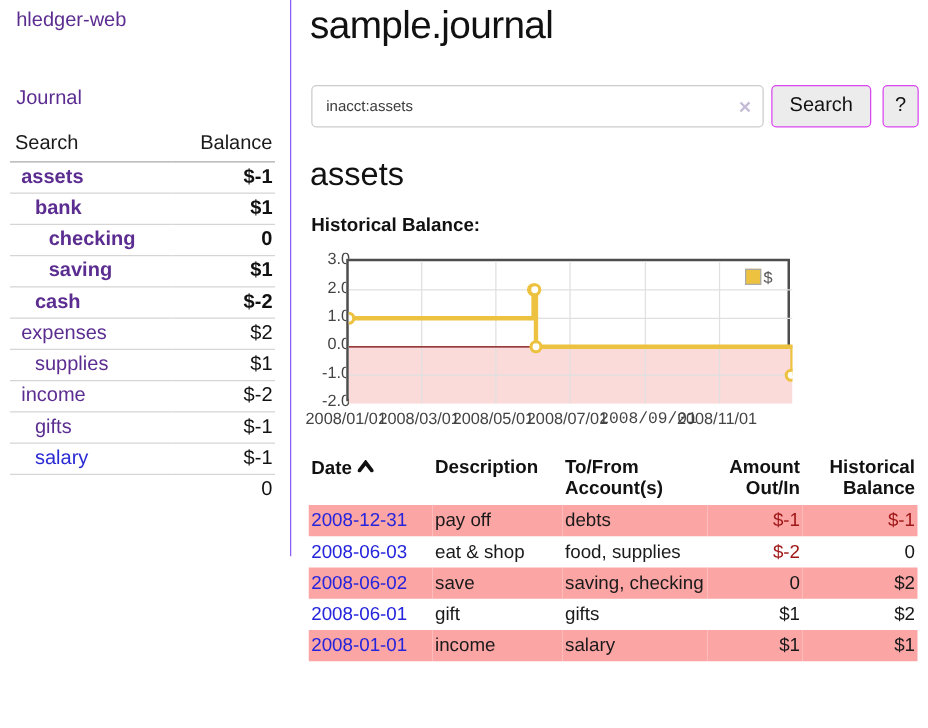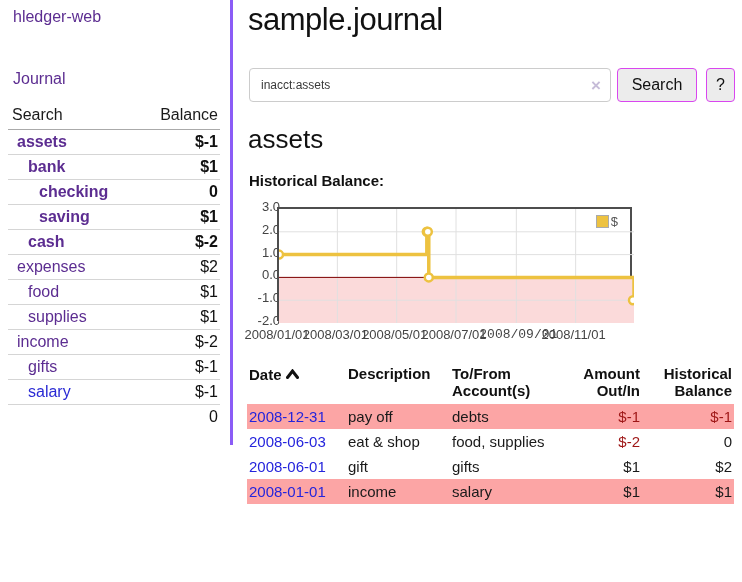"hledger-web" .sidebar { border-right: 3px solid #8b5cf6 -> 1px solid #8b5cf6 }
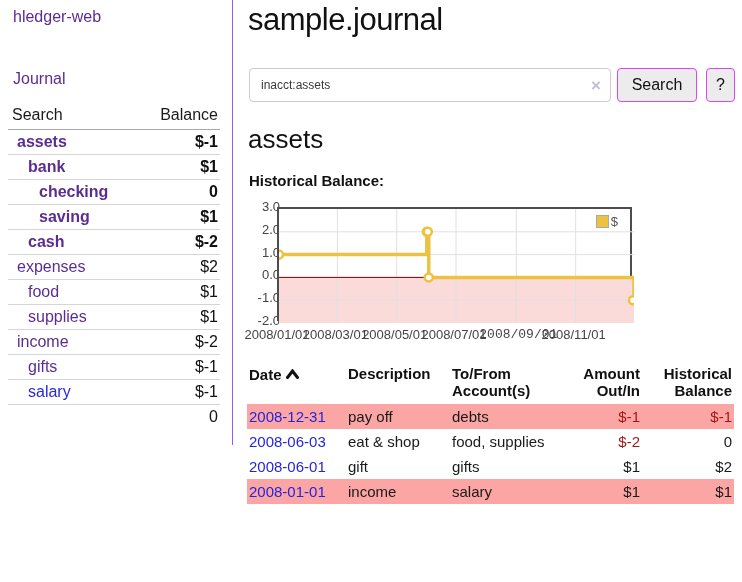"food" tr { html: <tr> <td><a>food</a></td> <td>$1</td> </tr> -> none }
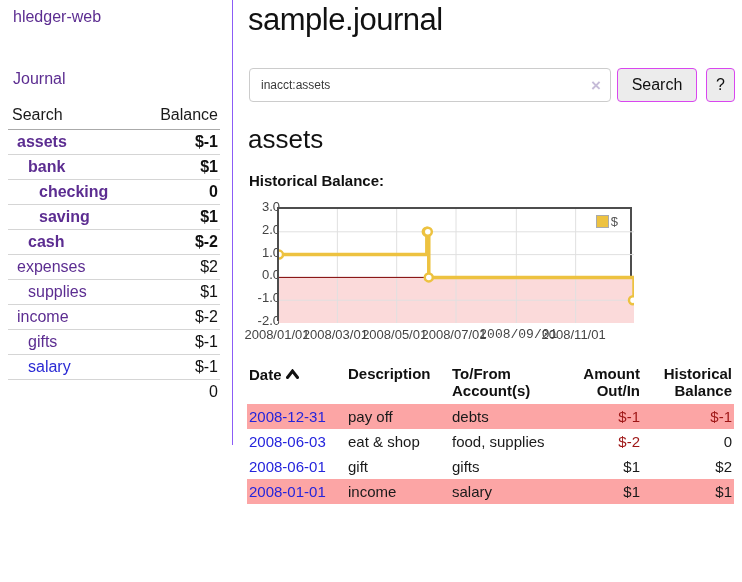"2008-06-02" tr.stripe { html: none -> <tr> <td><a>2008-06-02</a></td> <td>save</td> <td>saving, checking</td> <td>0</td> <td>$2</td> </tr> }
